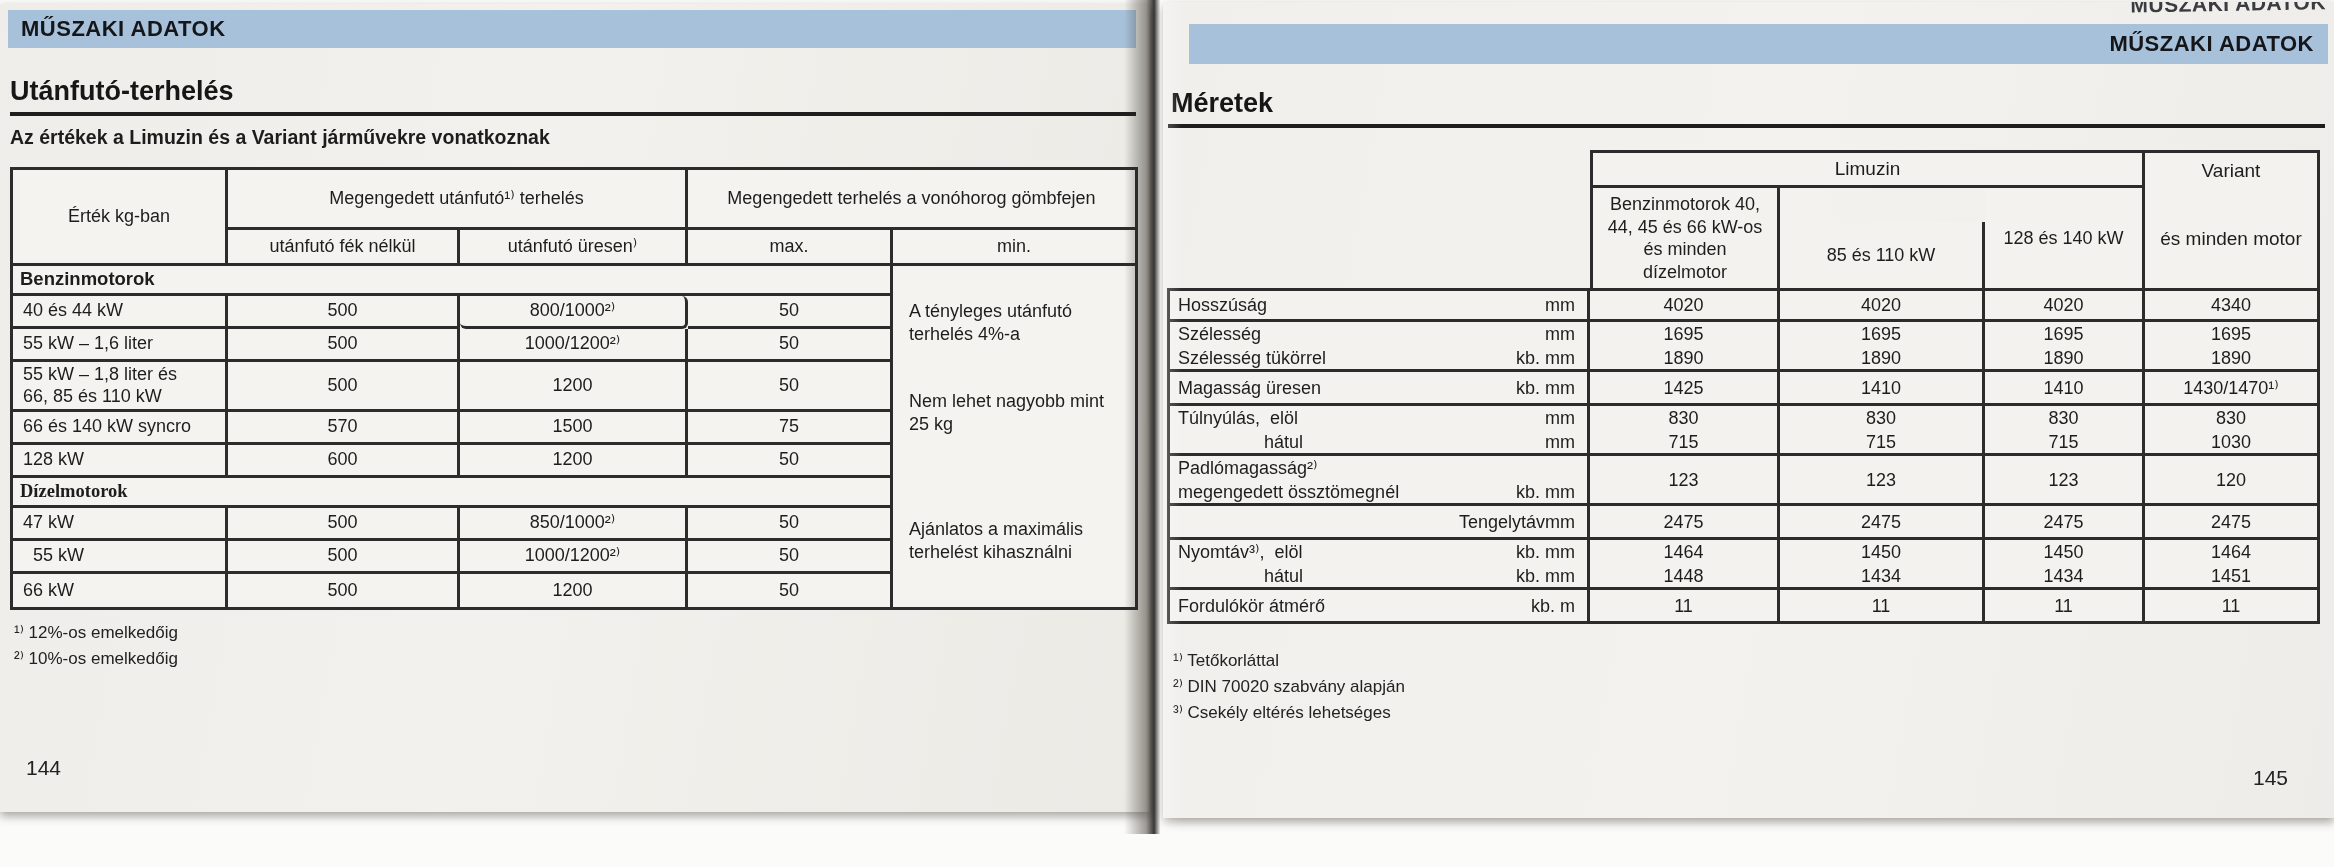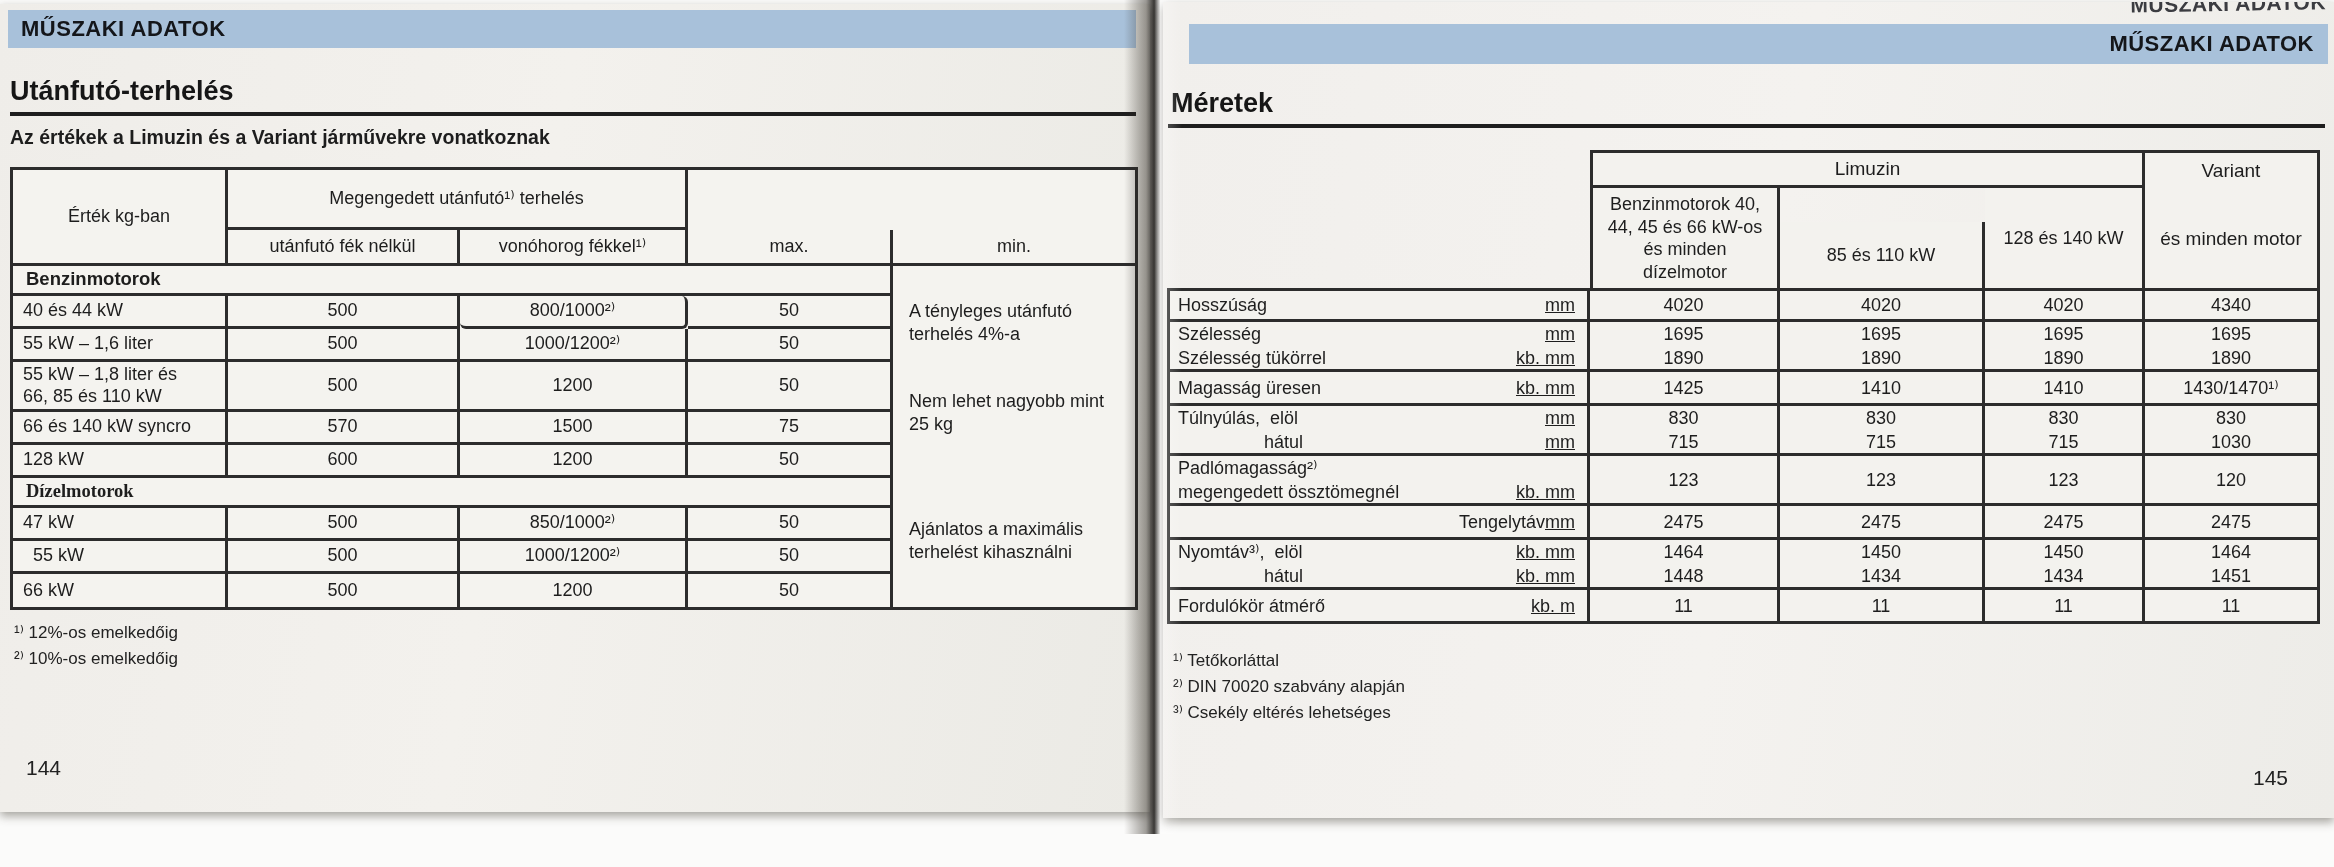"Megengedett terhelés a vonóhorog" div.c { html: none -> <div>Megengedett terhelés a vonóhorog gömbfejen</div> }
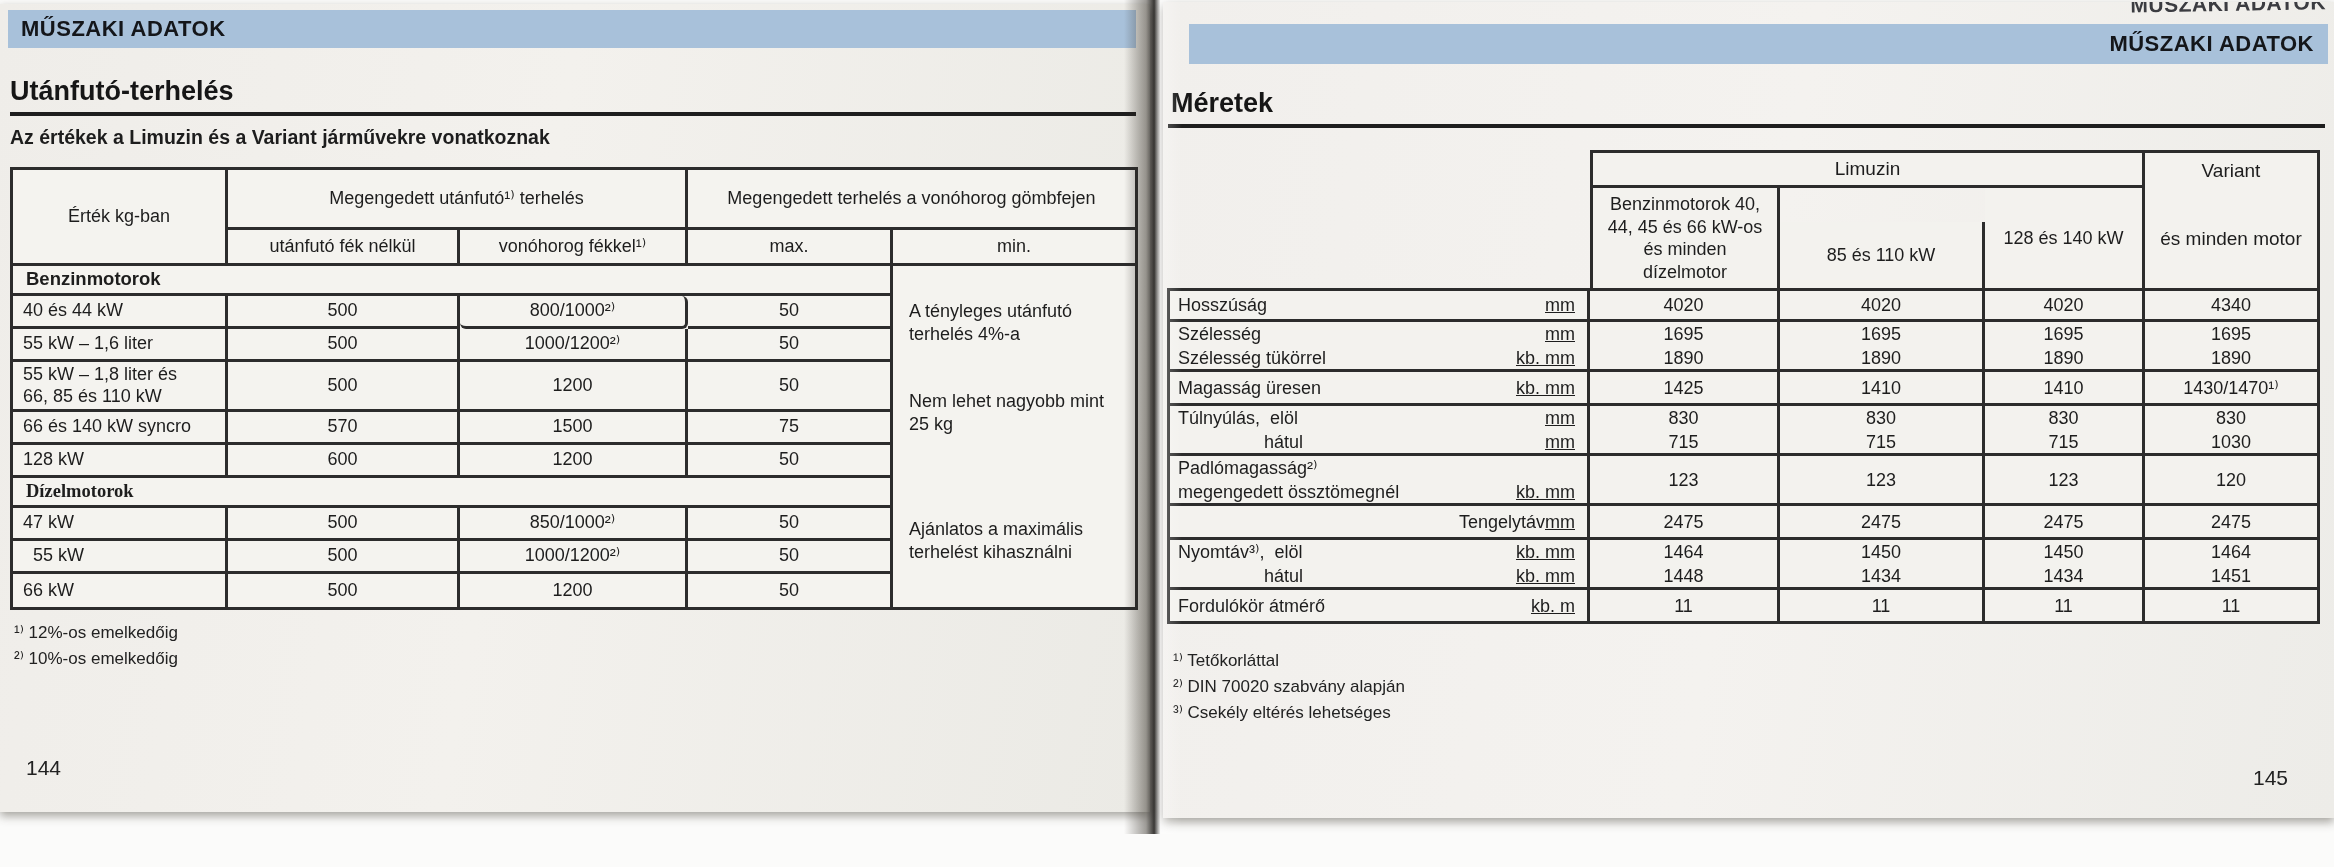"vonóhorog fékkel¹⁾" div.c { text: vonóhorog fékkel¹ -> utánfutó üresen }
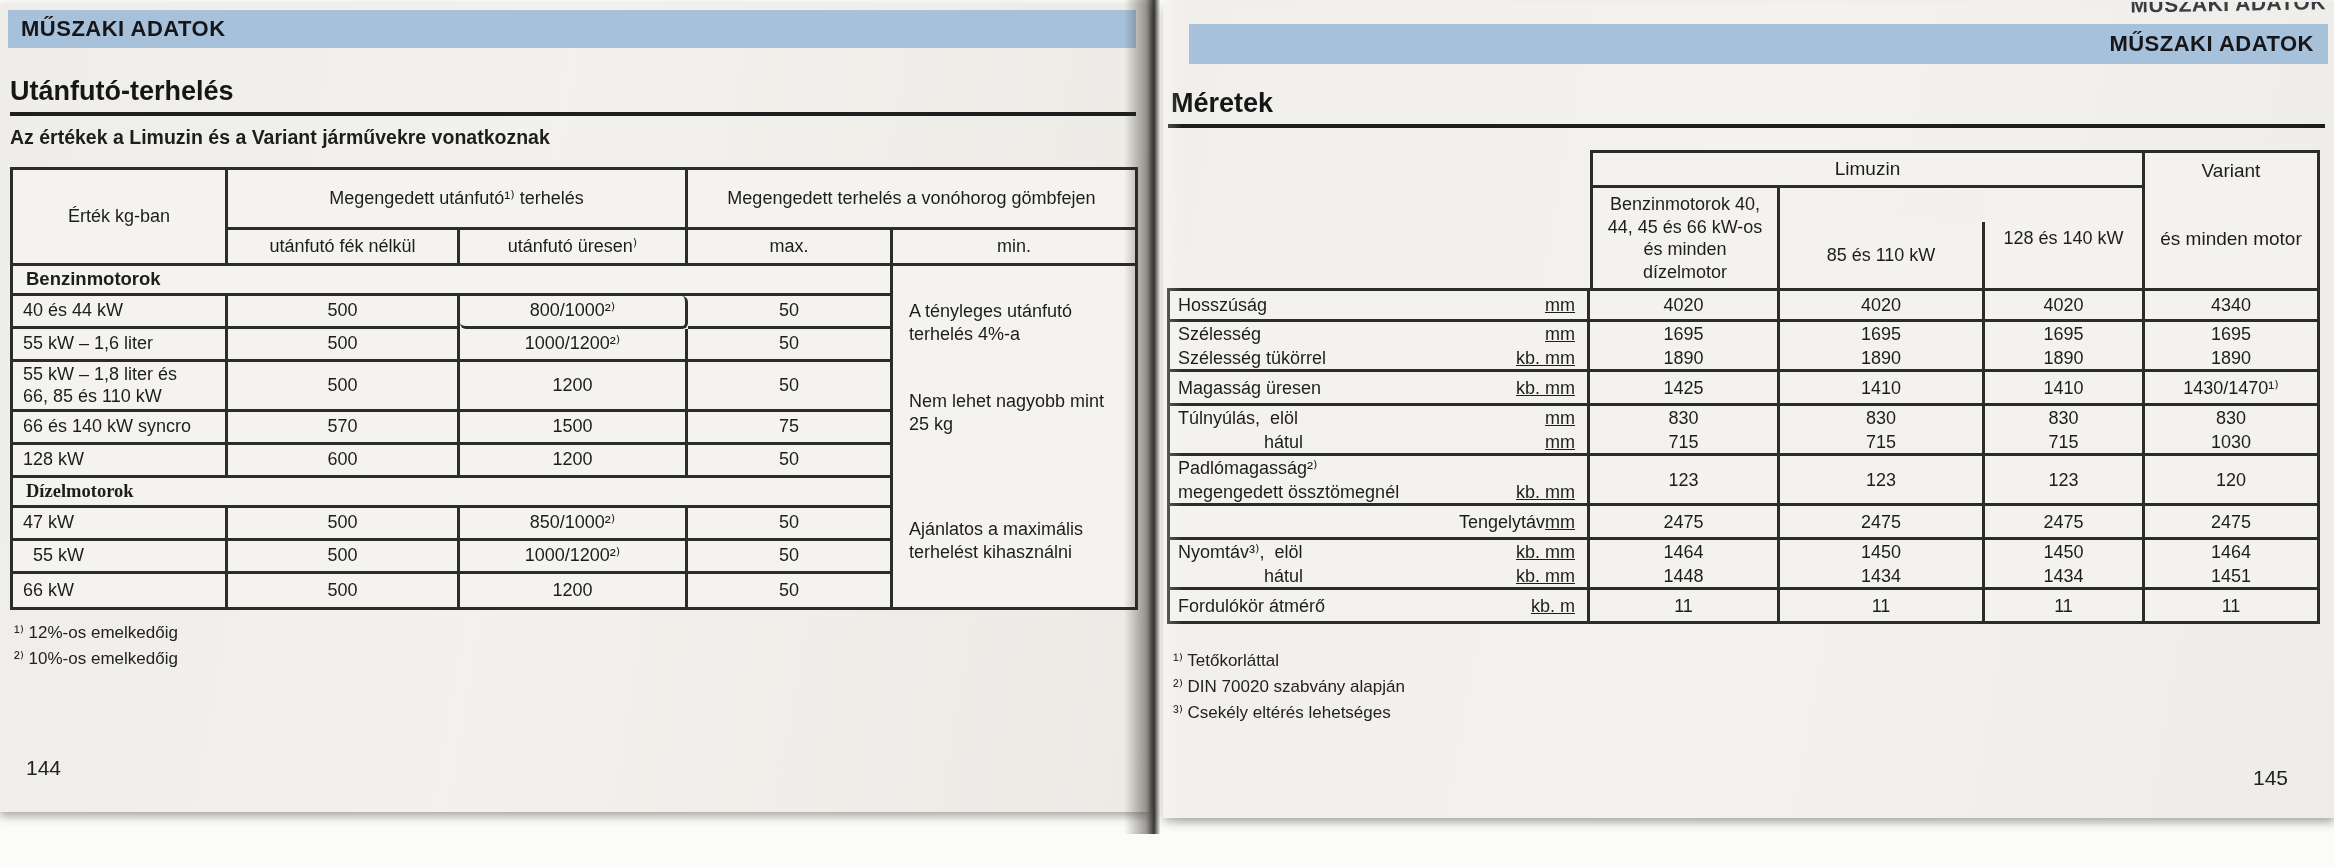"Benzinmotorok" .ltable .sec { padding-left: 13px -> 7px }
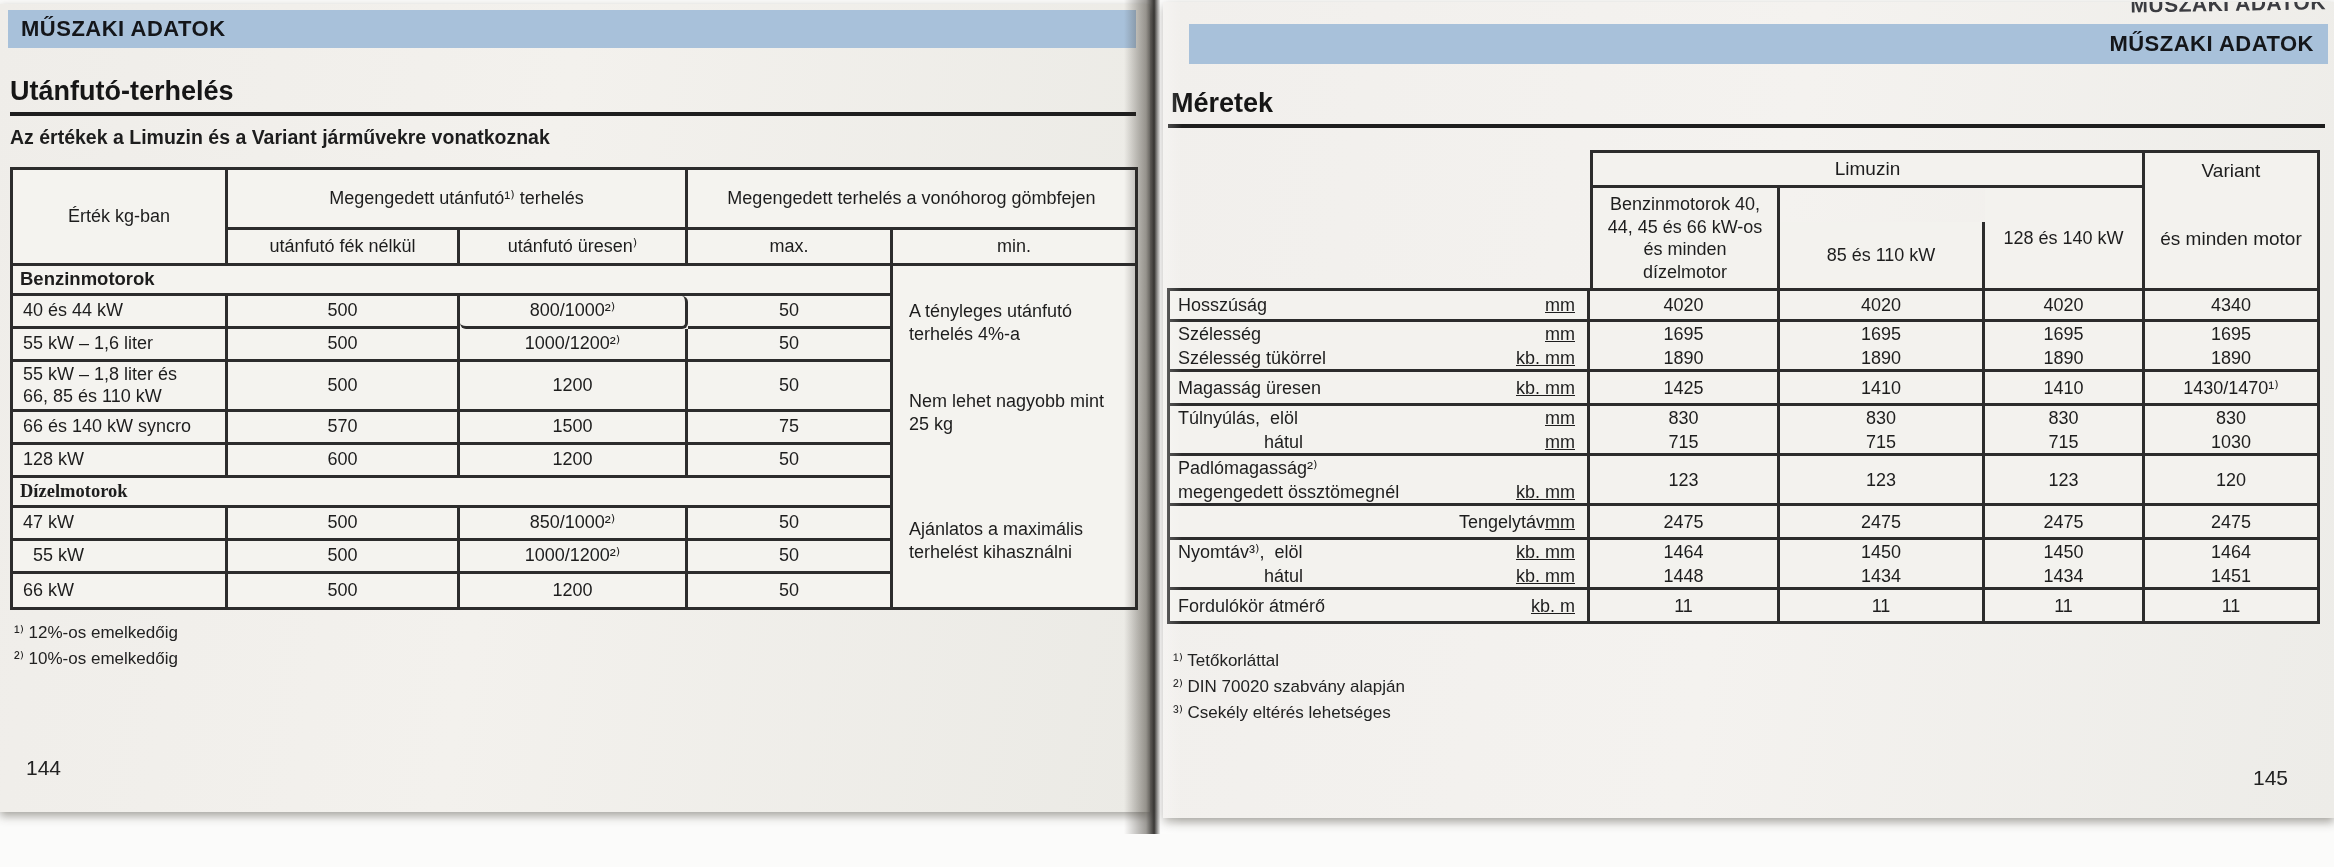"mm" .rtable .lunit { text-decoration: underline -> none }
